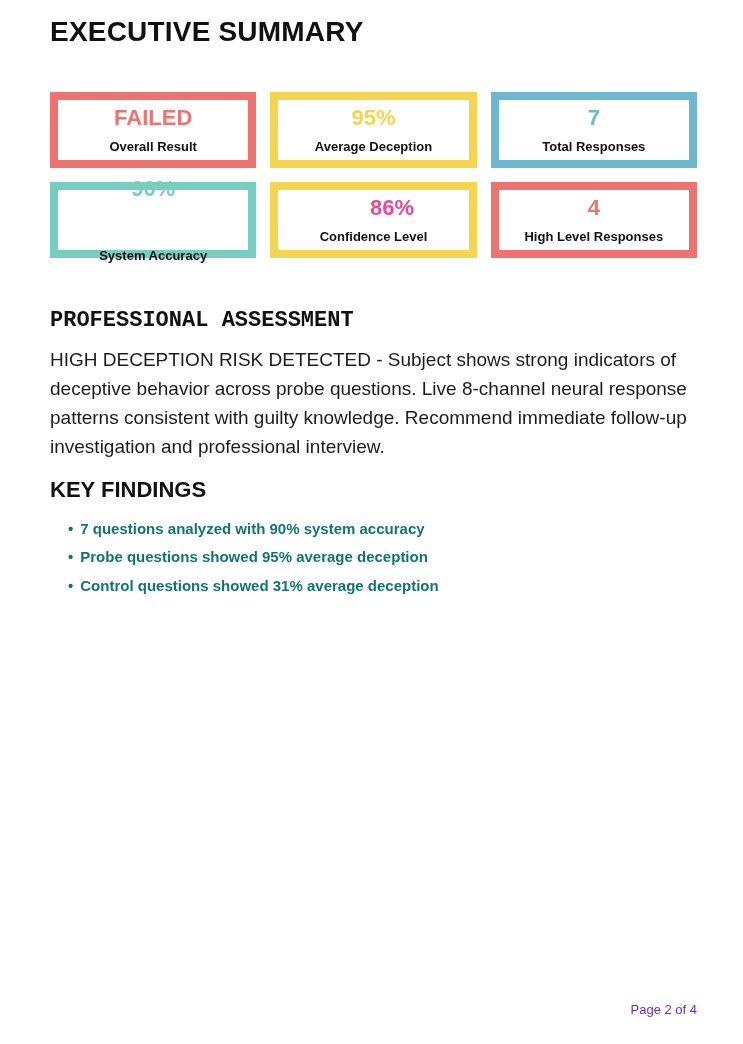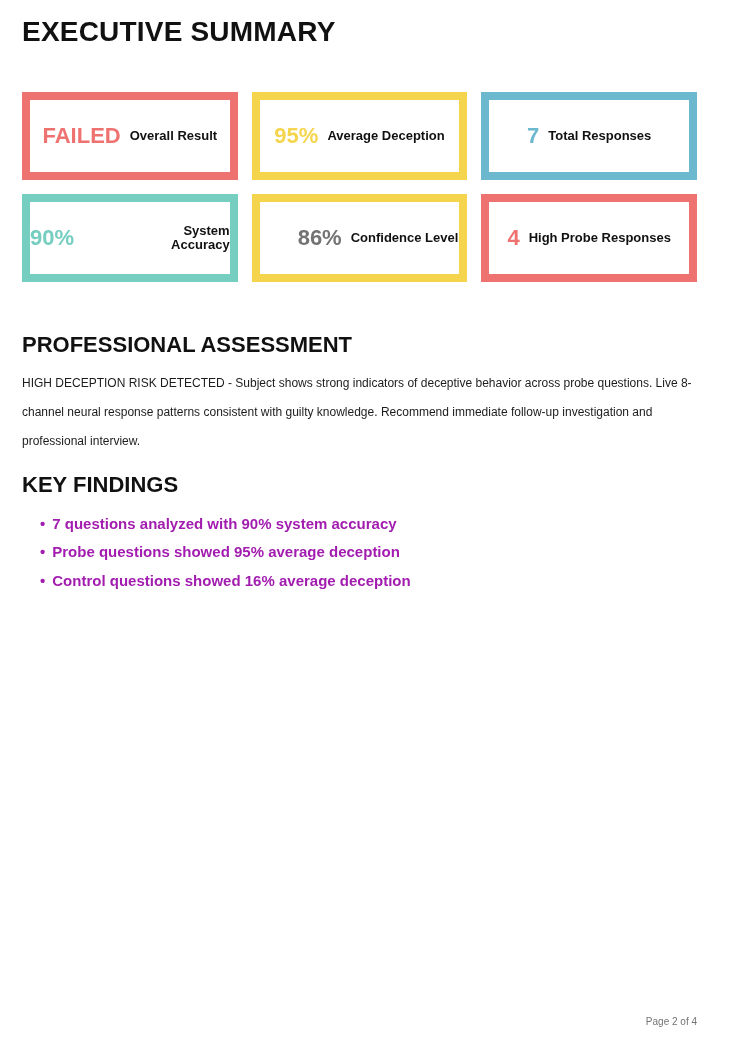"EXECUTIVE SUMMARY" .page { padding: 16px 46px 0 22px -> 16px 46px 0 50px }
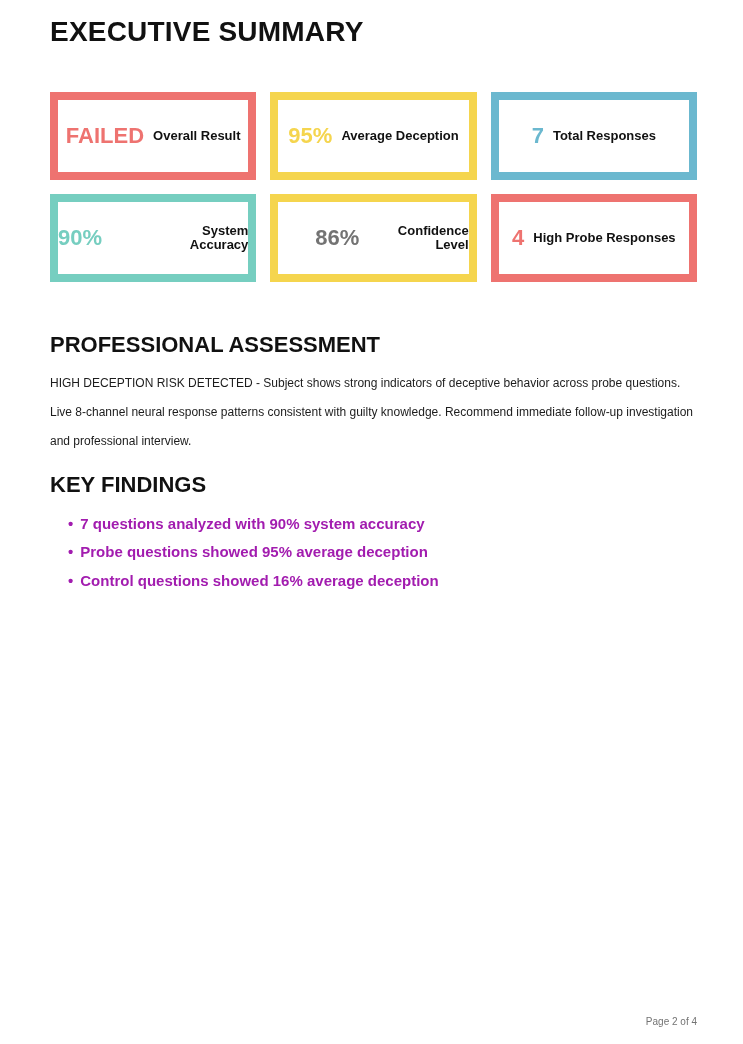"FAILED" .card { flex-direction: row -> column; height: 88px -> 76px }
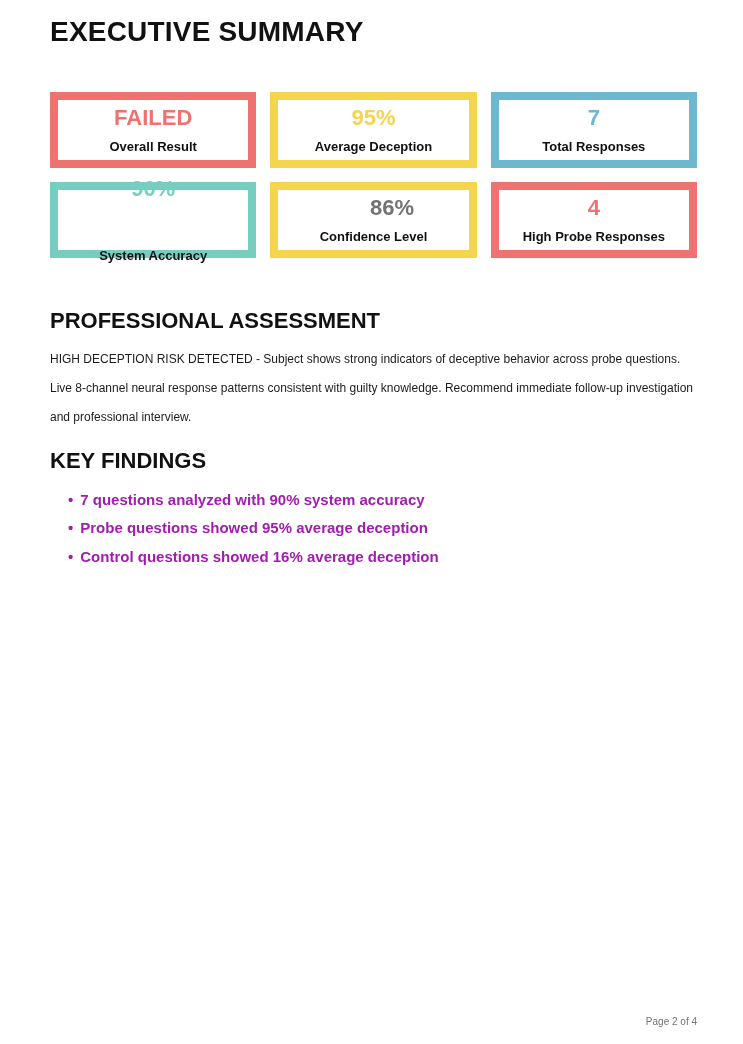"86%" div.card-value { color: #737373 -> #ec4899 }
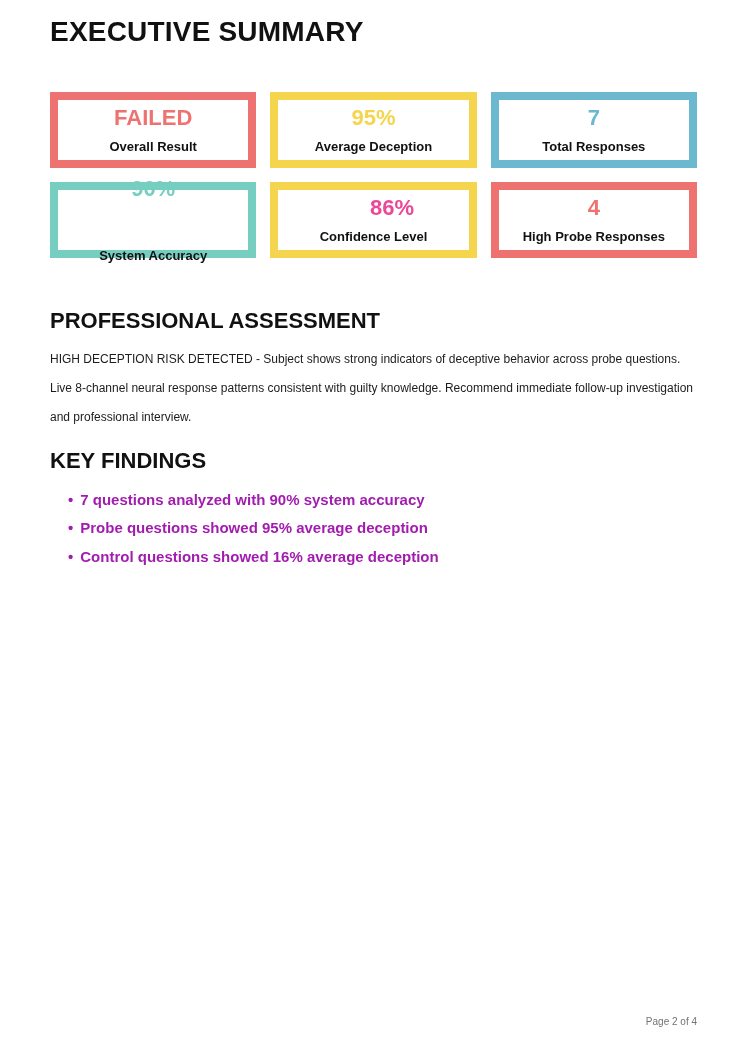"High Probe Responses" div.card-label { text: Probe -> Level }
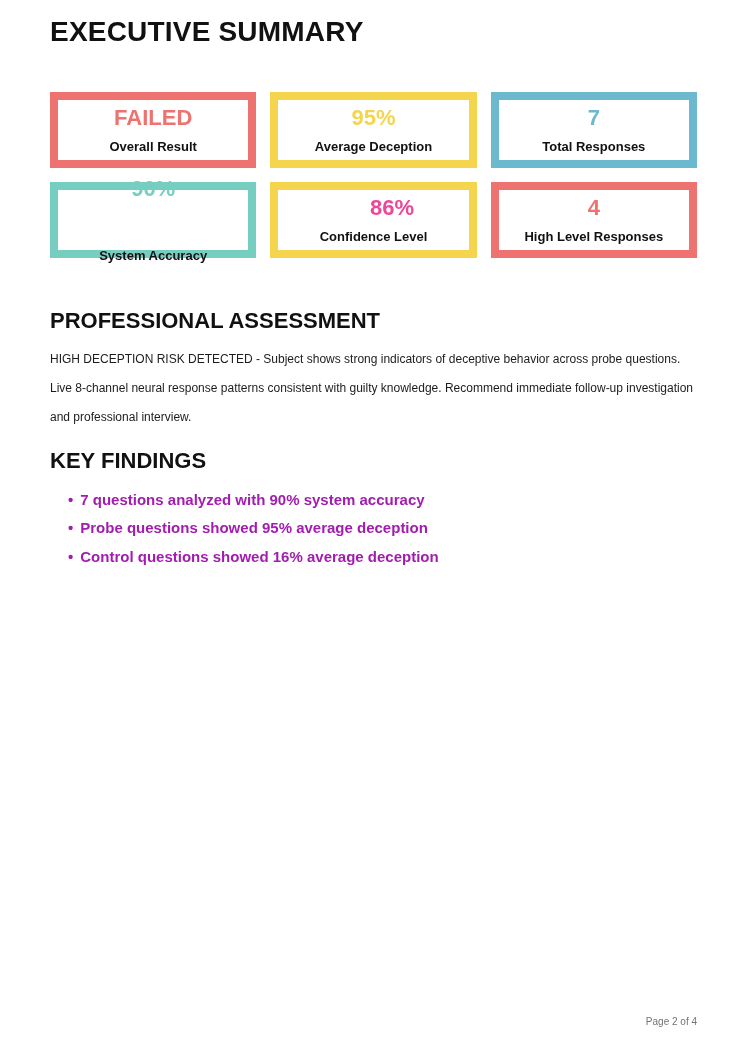"PROFESSIONAL ASSESSMENT" .heading-assessment { font-family: none -> Liberation Mono, monospace }
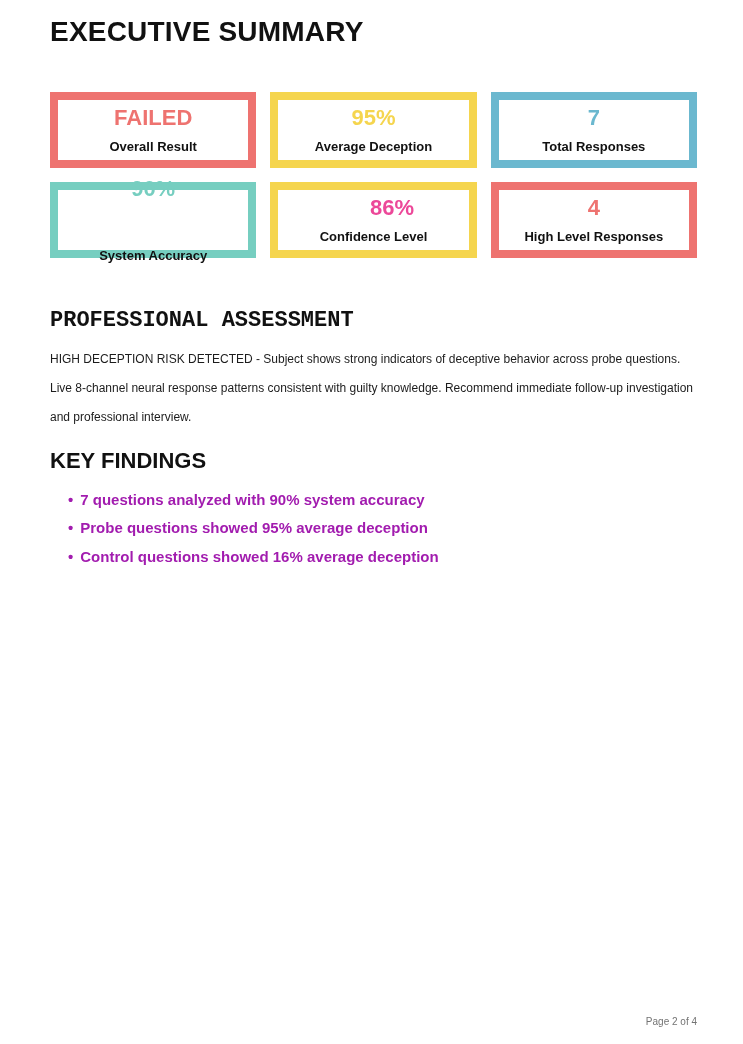"HIGH DECEPTION RISK DETECTED -" .assessment-body { font-size: 12px -> 19px }
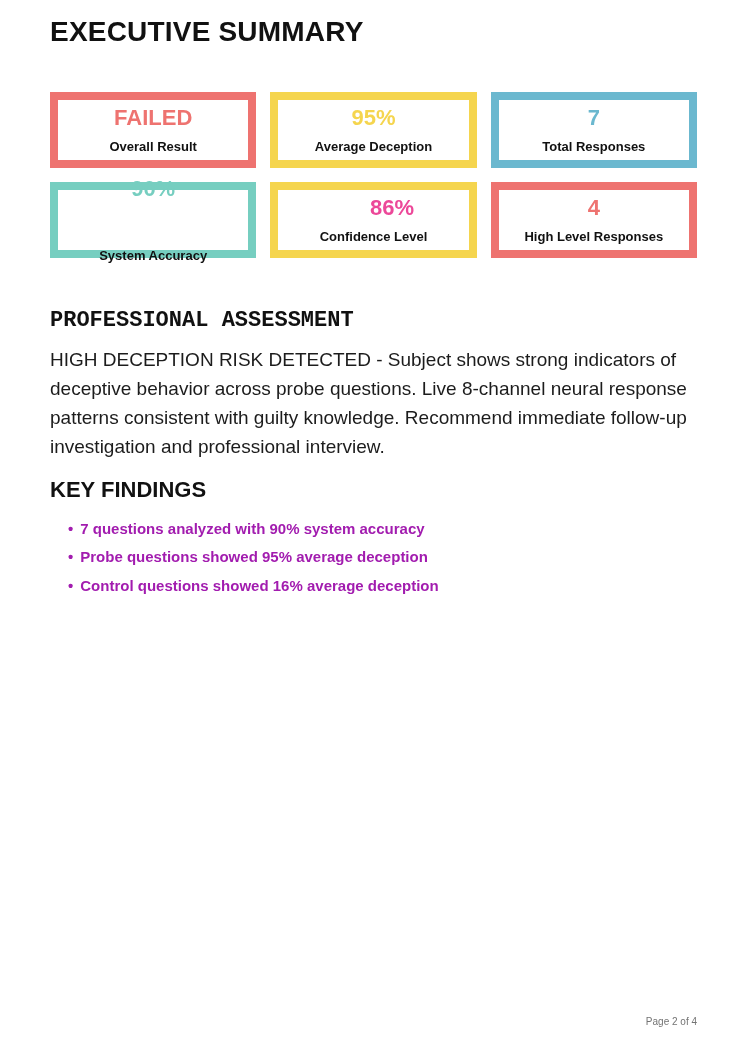"• 7 questions analyzed with" ul.findings li { color: #a21caf -> #0f766e }
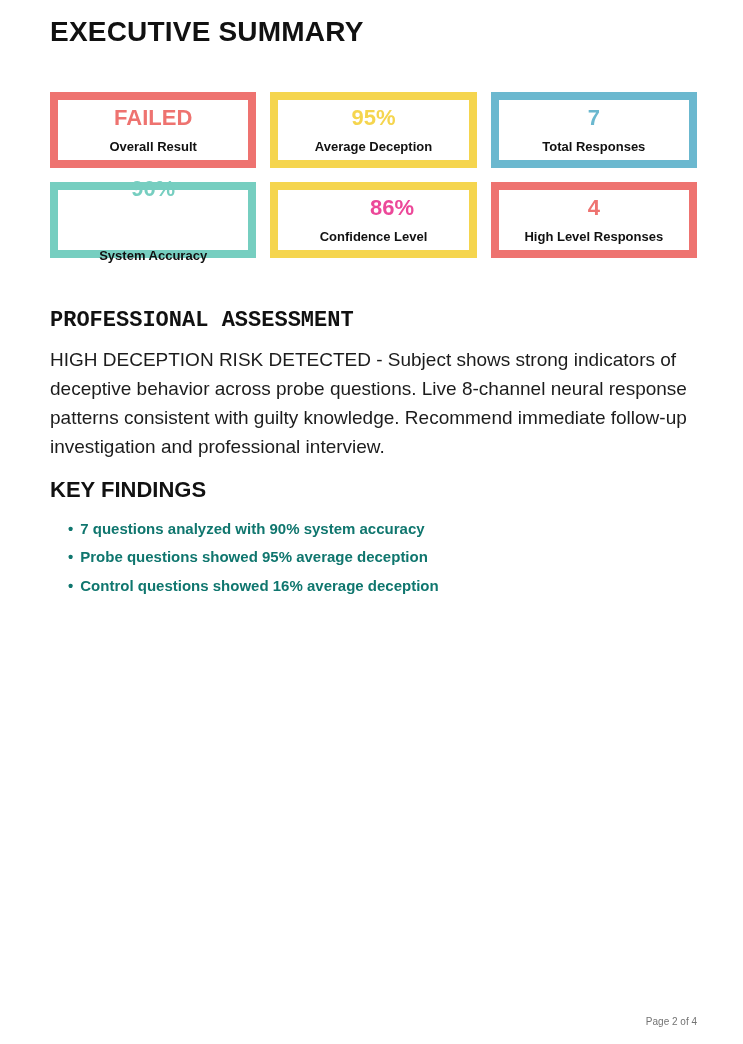"Control questions showed 16% average" span.finding-text { text: 16% -> 31% }
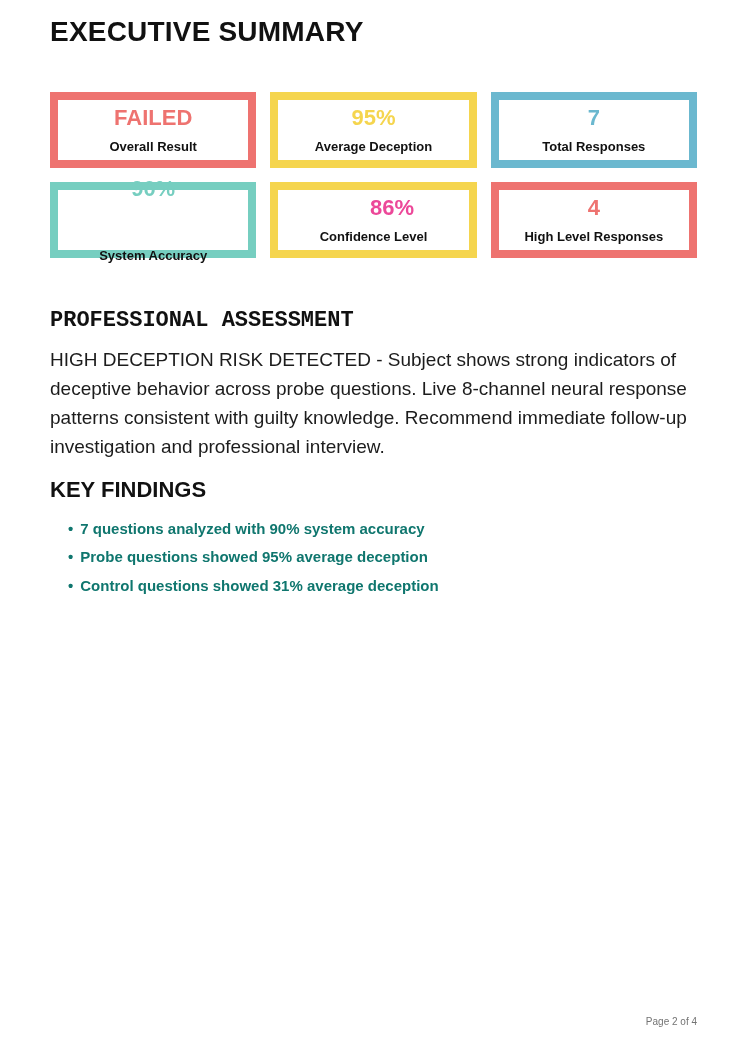"Page 2 of 4" .footer-page { bottom: 17px -> 27px; color: #737373 -> #6d28d9; font-size: 10px -> 13px }
